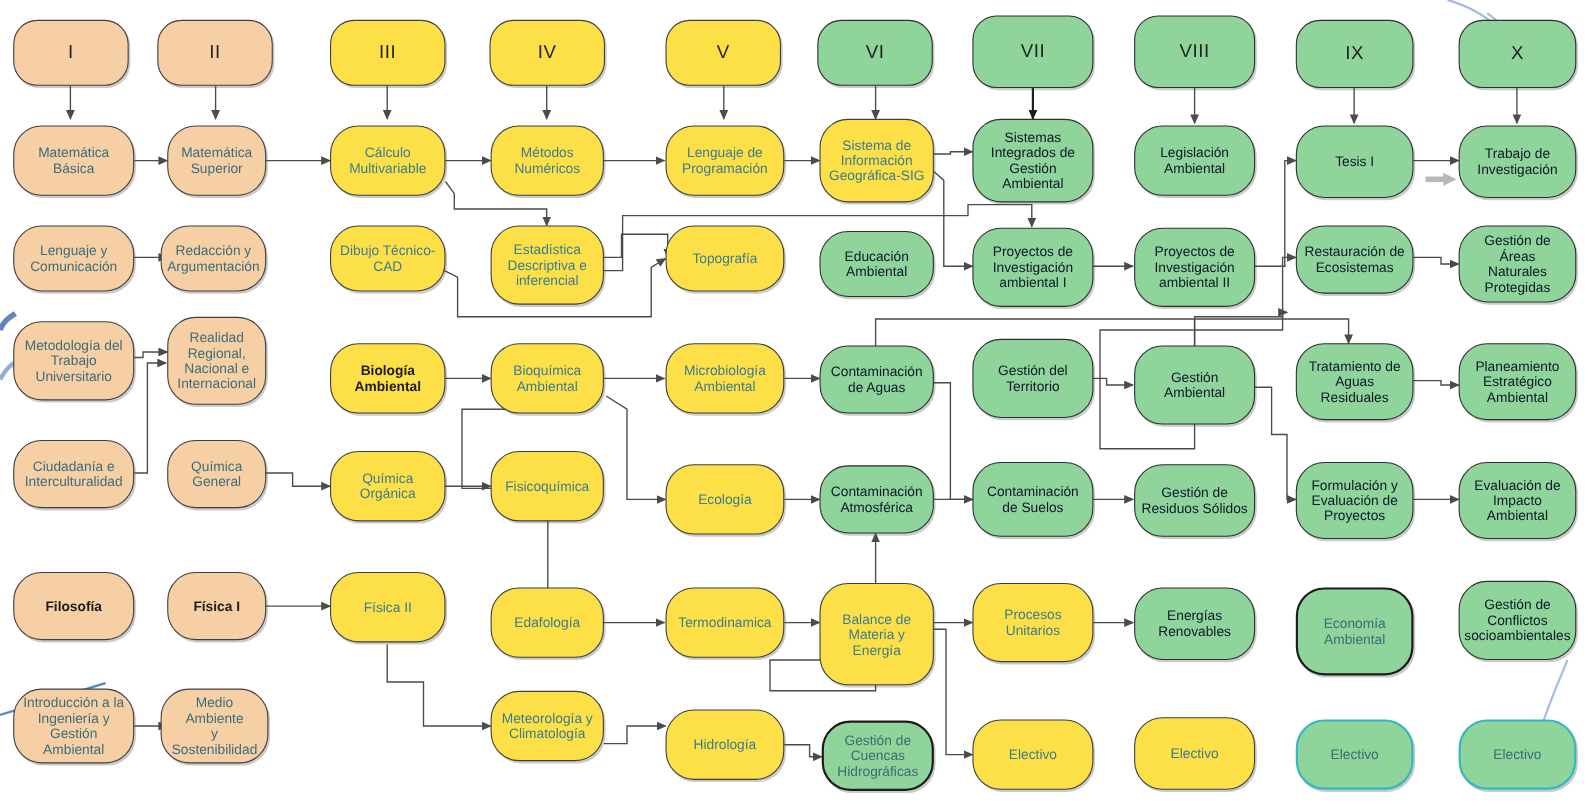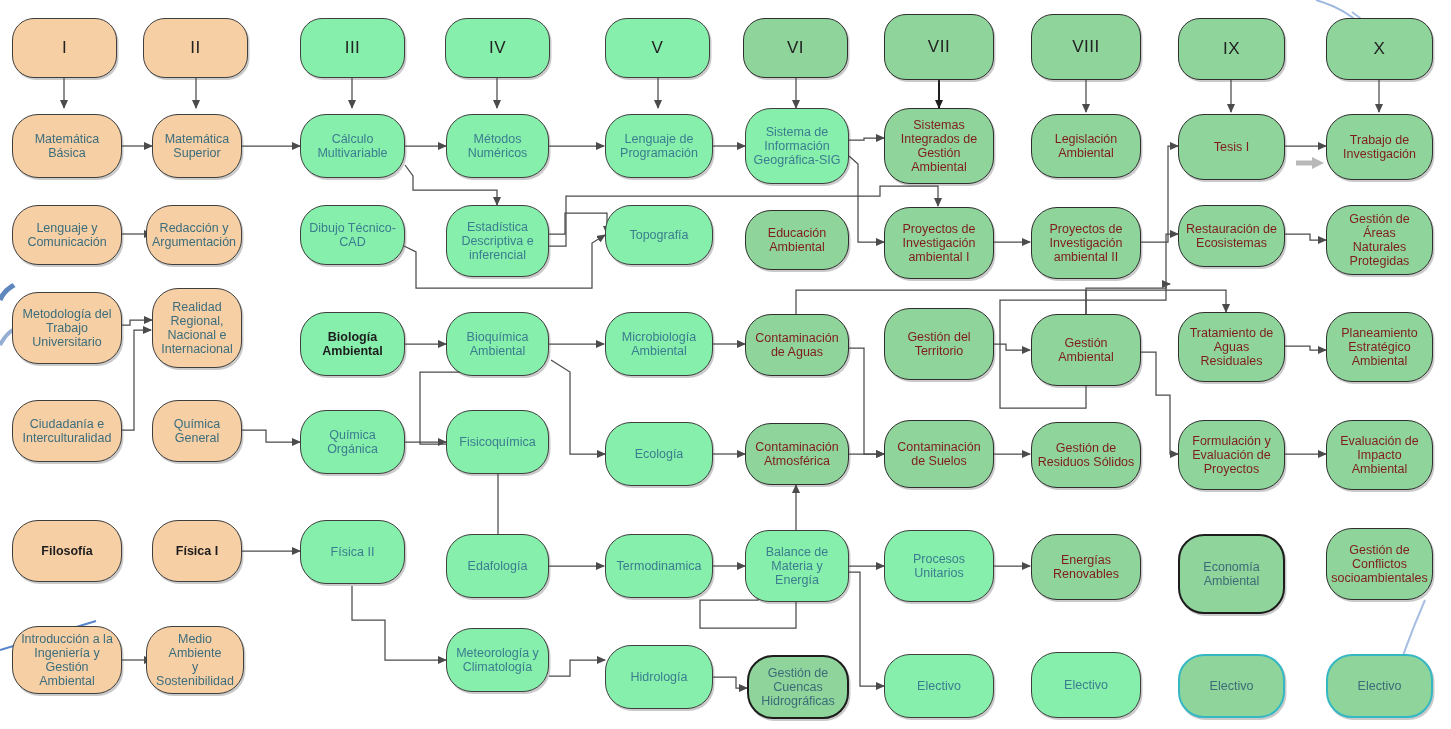"III" .c-white { background: #86efac -> #fde047 }
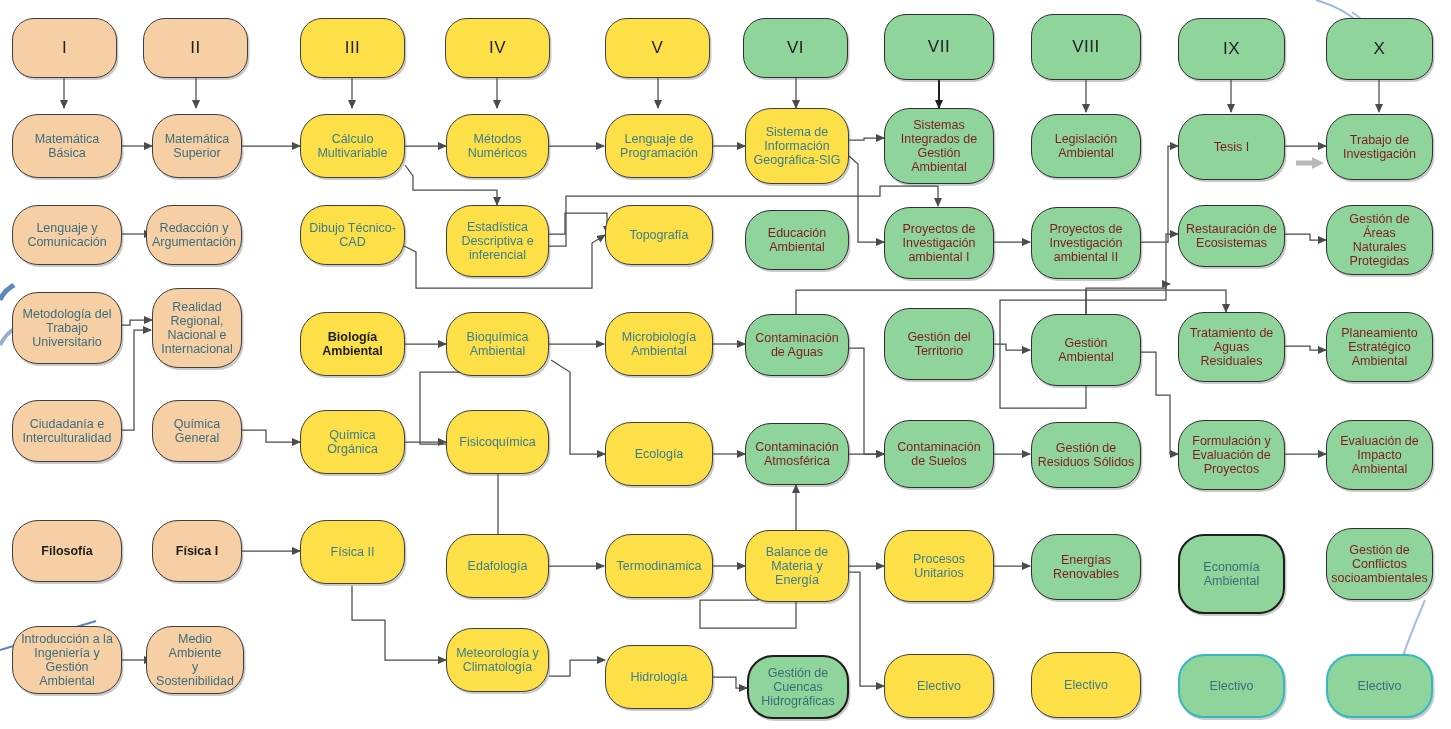"Sistemas" .c-green { color: #7f1d1d -> #0f172a }
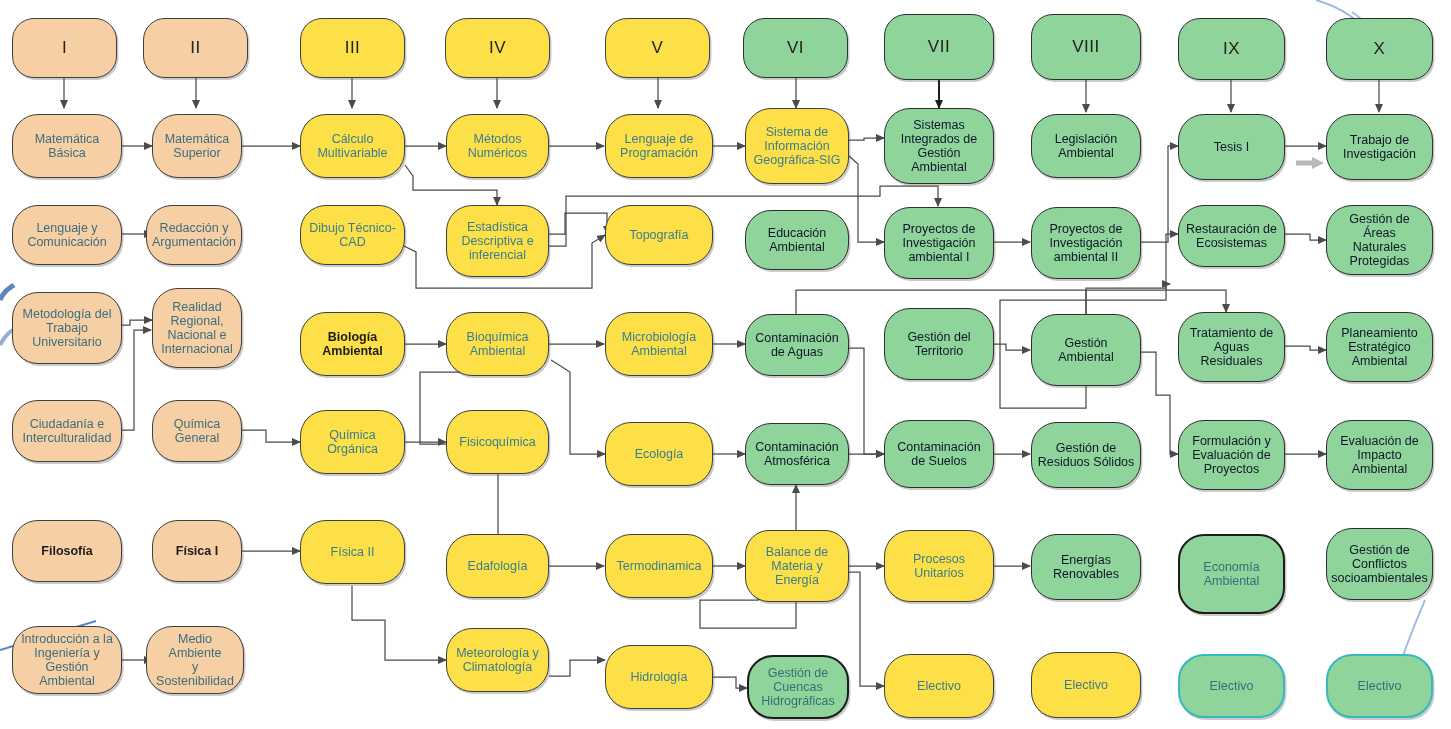"Balance de" div.node { border-radius: 24px -> none; height: 72px -> 93px }
